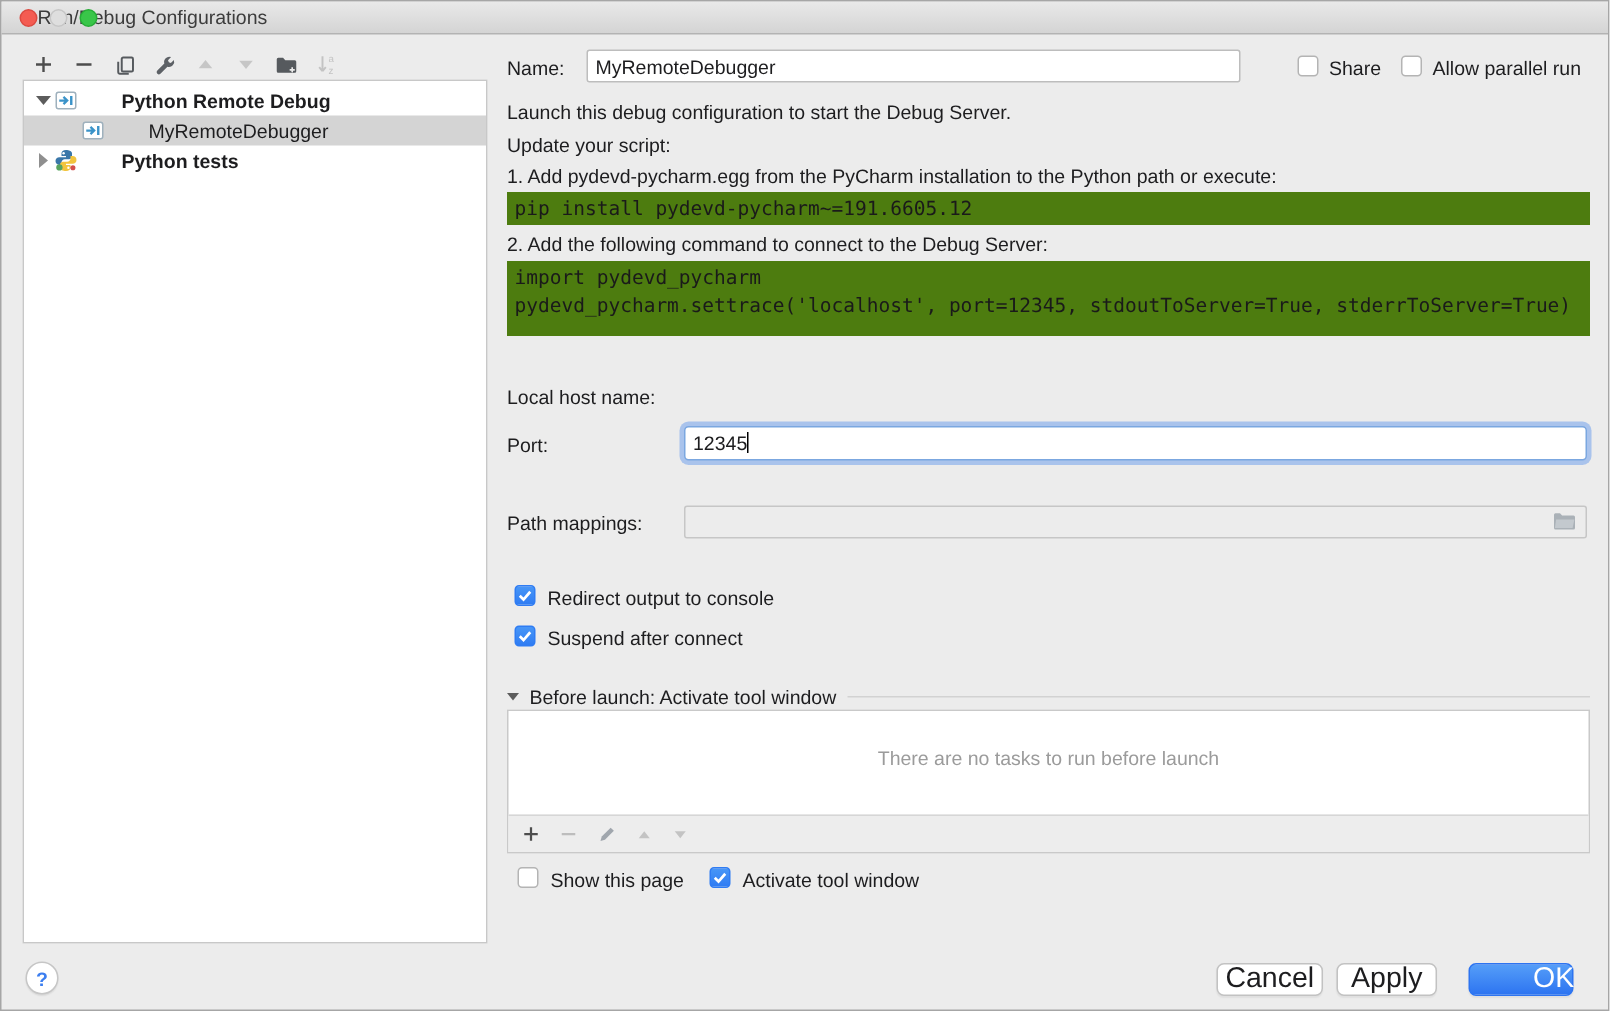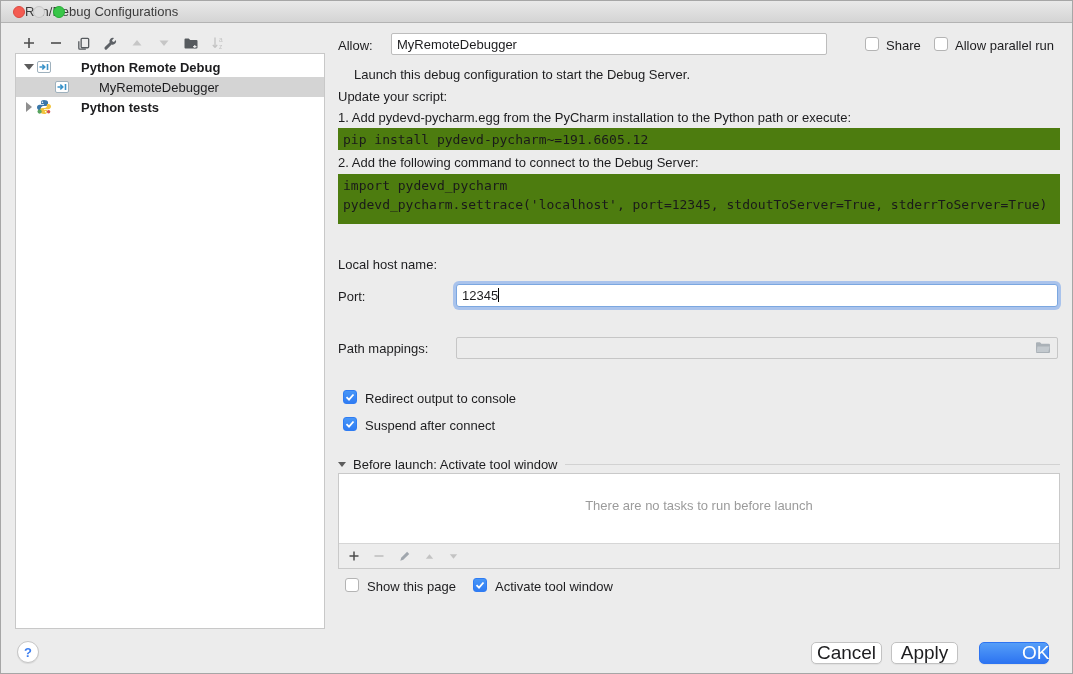"Allow:" span.lbl { text: Allow -> Name }
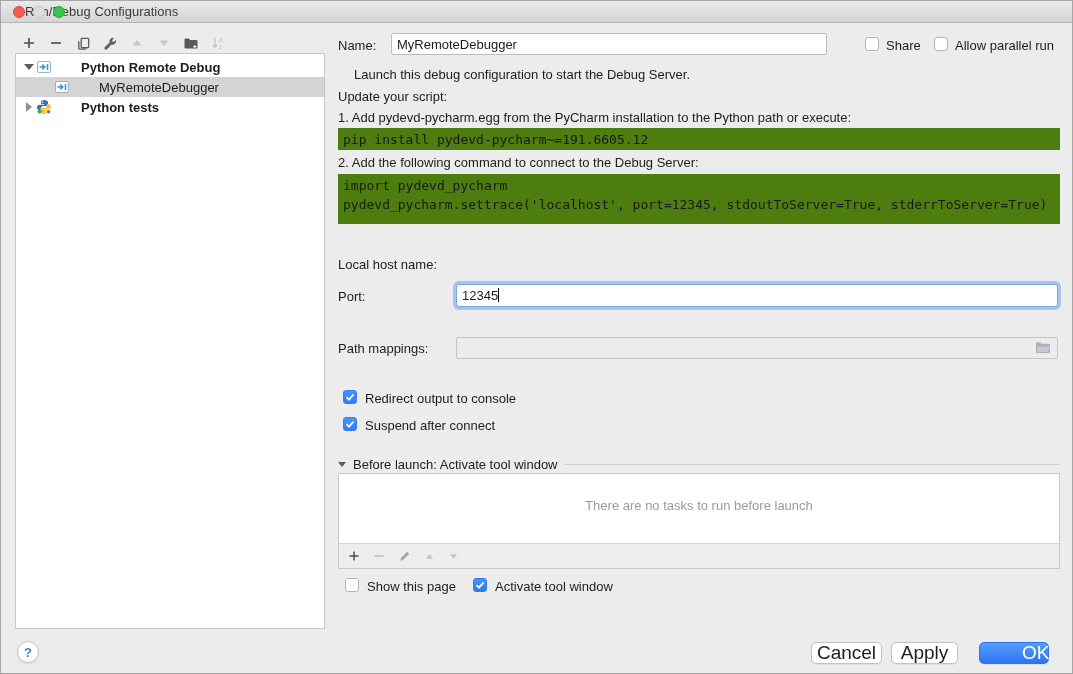"Launch this debug configuration to" span.lbl { margin-left: 16px -> none }
